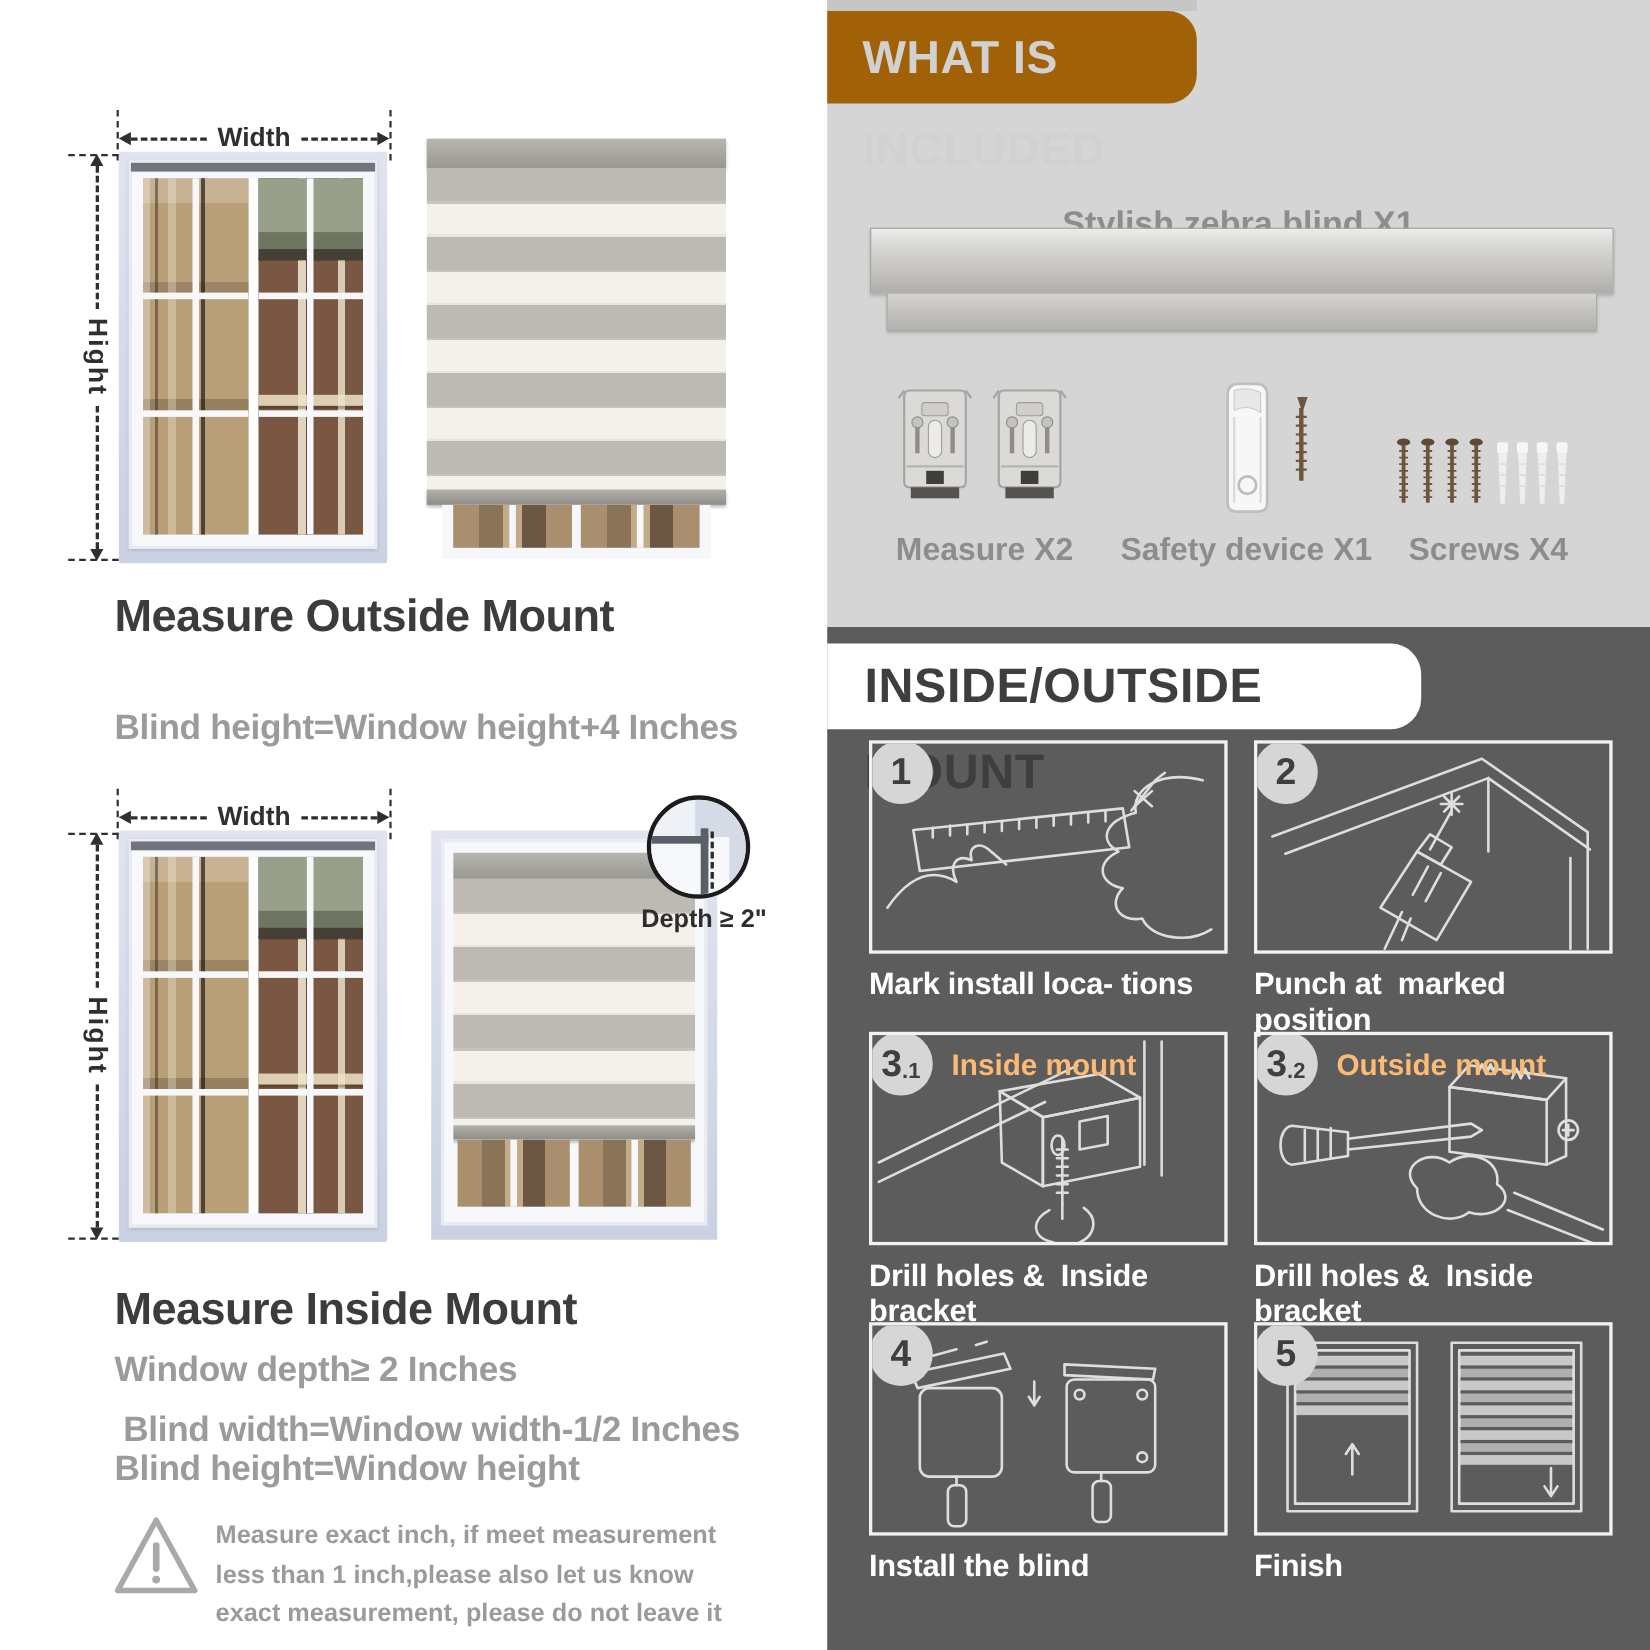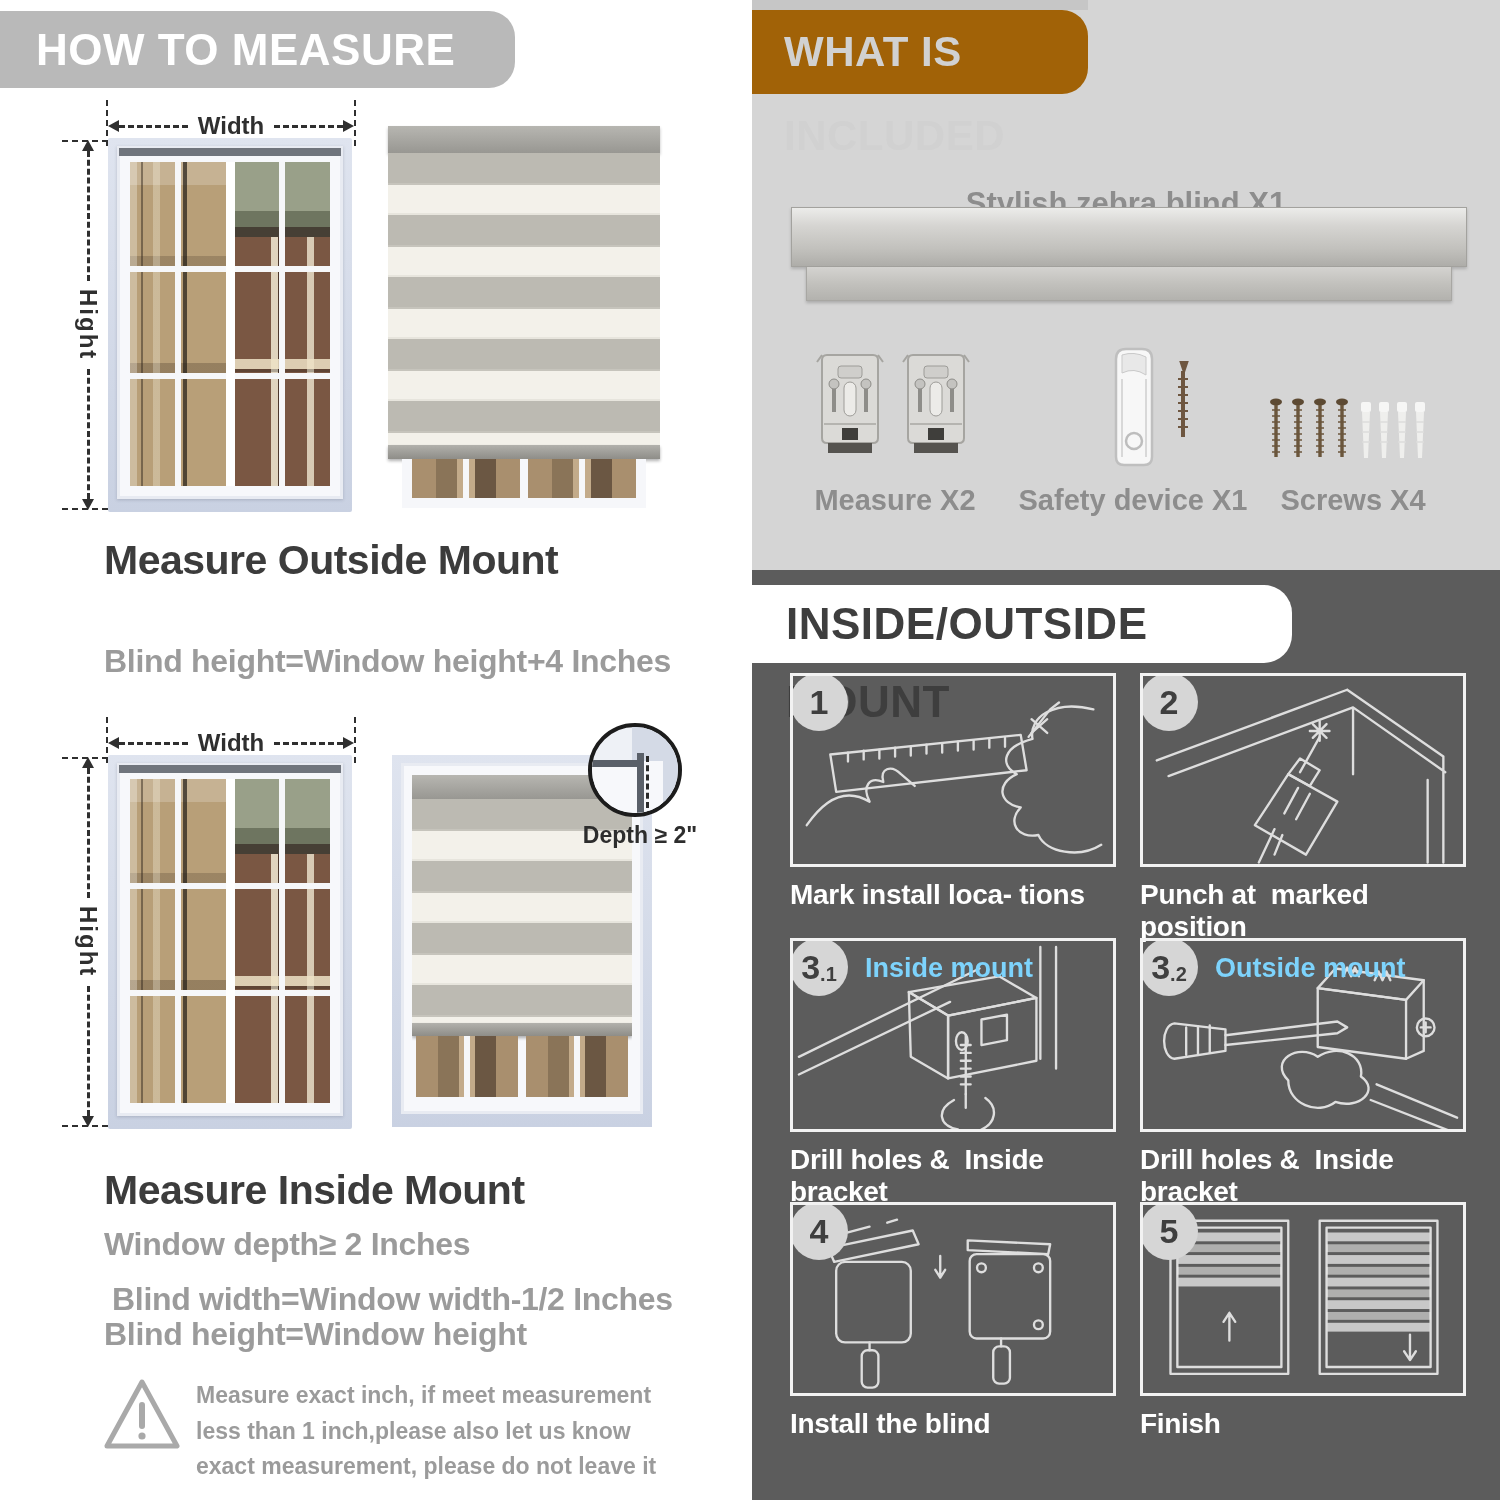"HOW TO MEASURE" div.hdr-left { html: <div>HOW TO MEASURE</div> -> none }
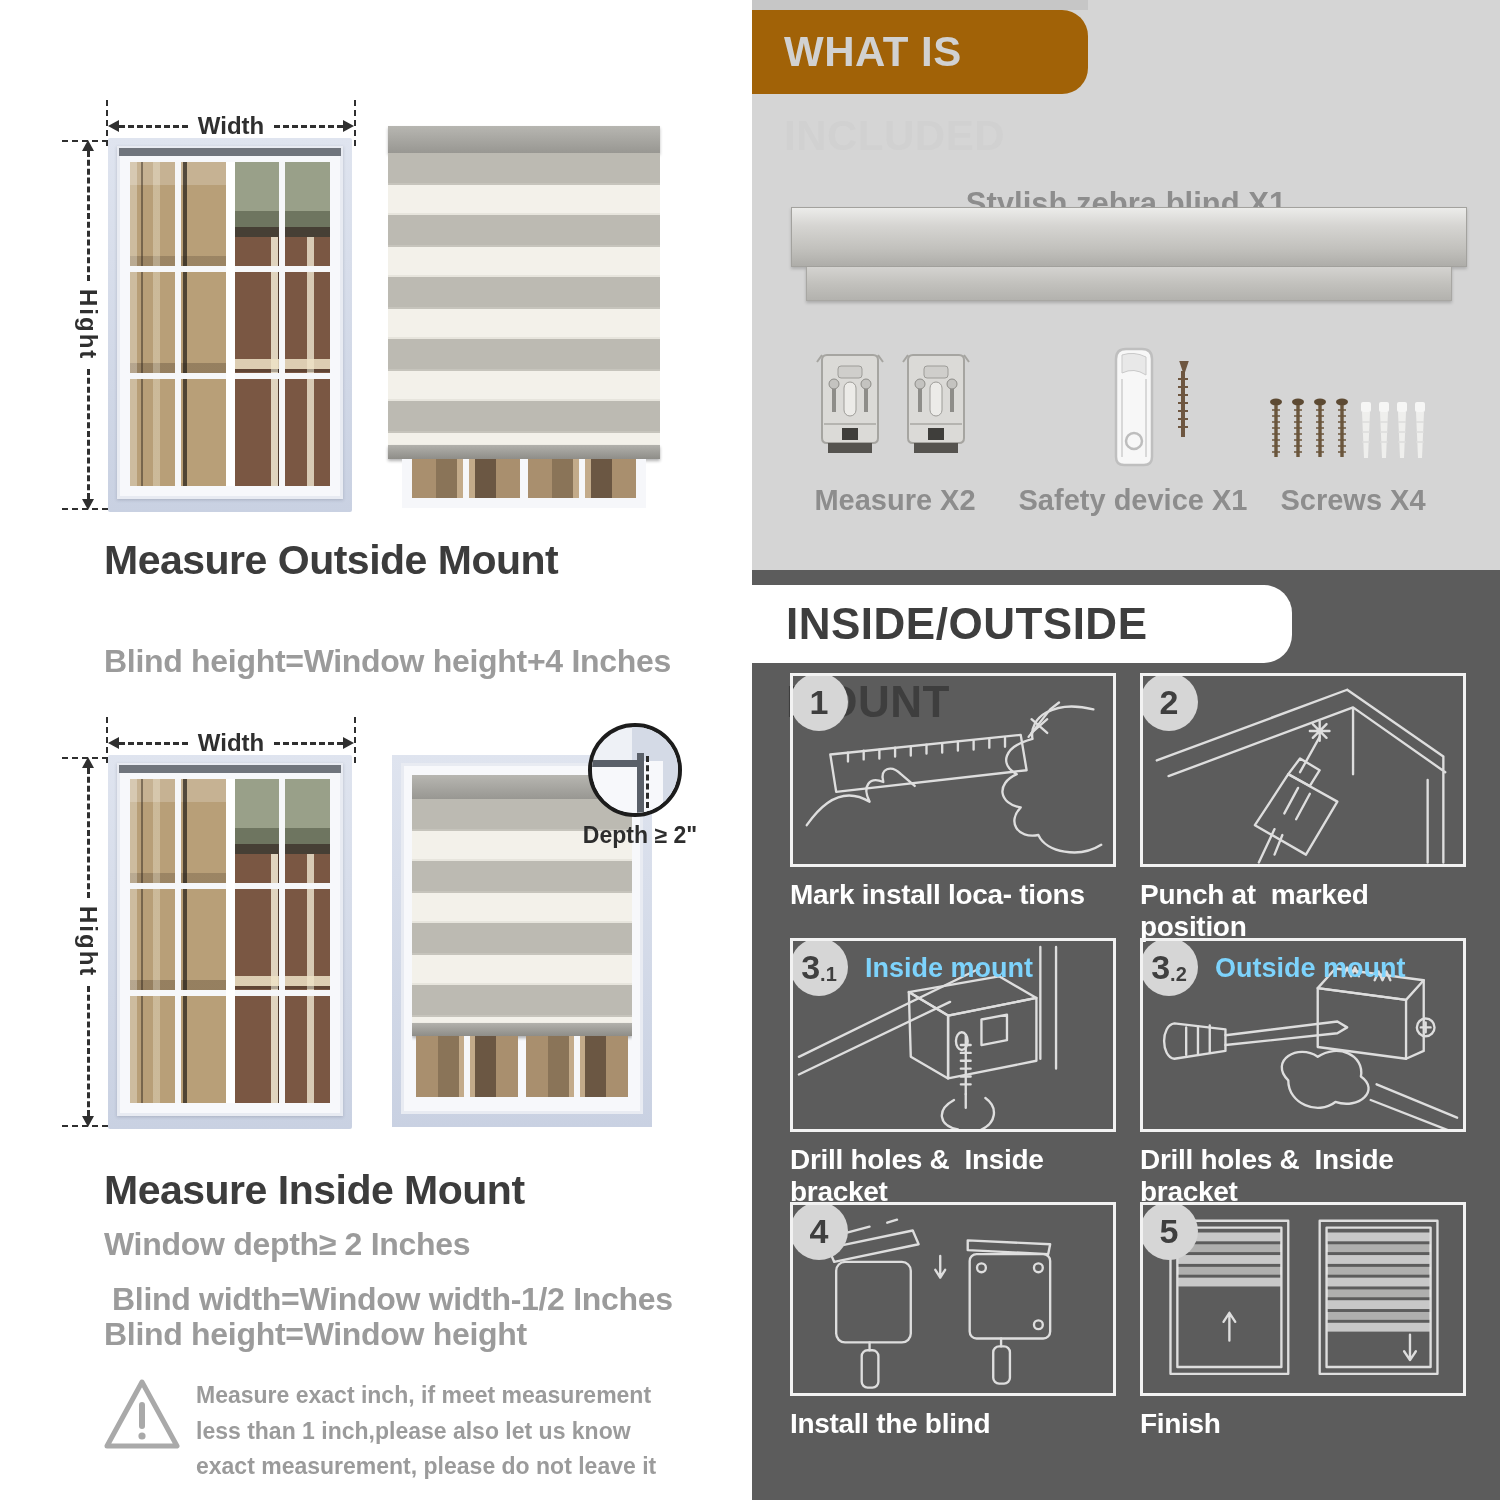"Inside mount" .step-title { color: #7dd3fc -> #fdba74 }
